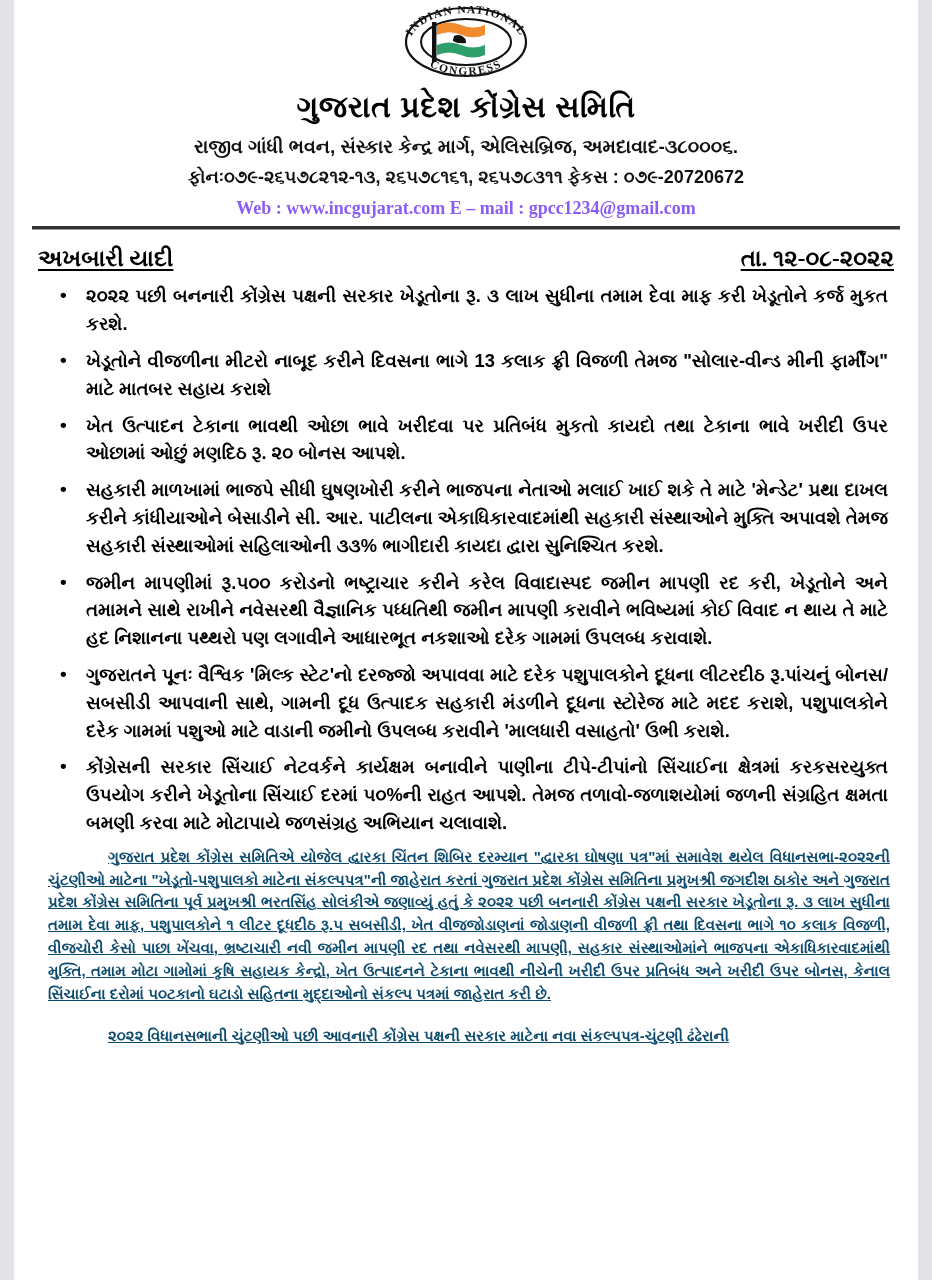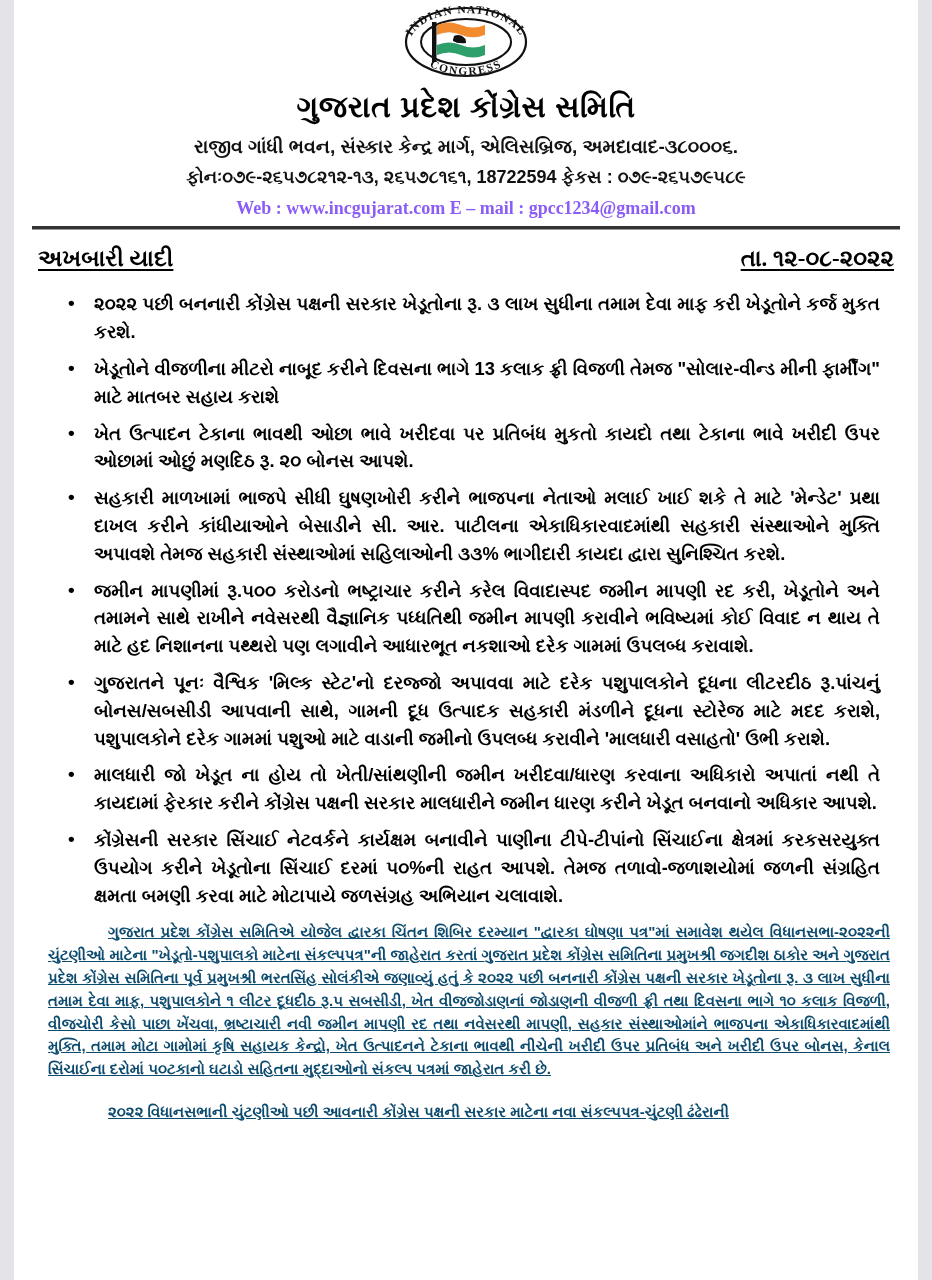"ફોનઃ૦૭૯-૨૬૫૭૮૨૧૨-૧૩, ૨૬૫૭૮૧૬૧, 18722594" div.phone-line { text: 18722594 ફેકસ : ૦૭૯-૨૬૫૭૯૫૮૯ -> ૨૬૫૭૮૩૧૧ ફેકસ : ૦૭૯-20720672 }
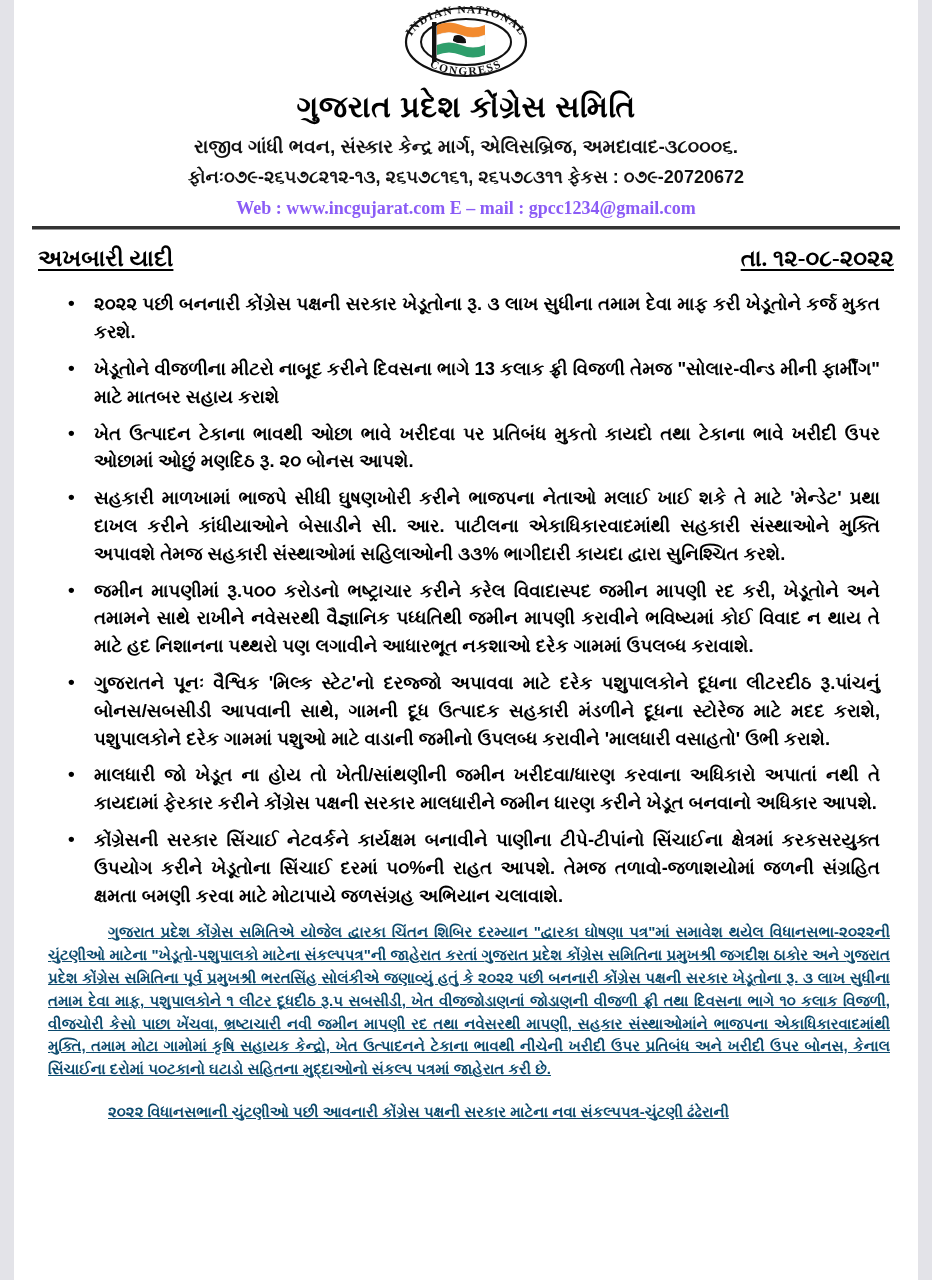"૨૦૨૨ પછી બનનારી કોંગ્રેસ પક્ષની" ul.points { margin: 12px -> 4px }
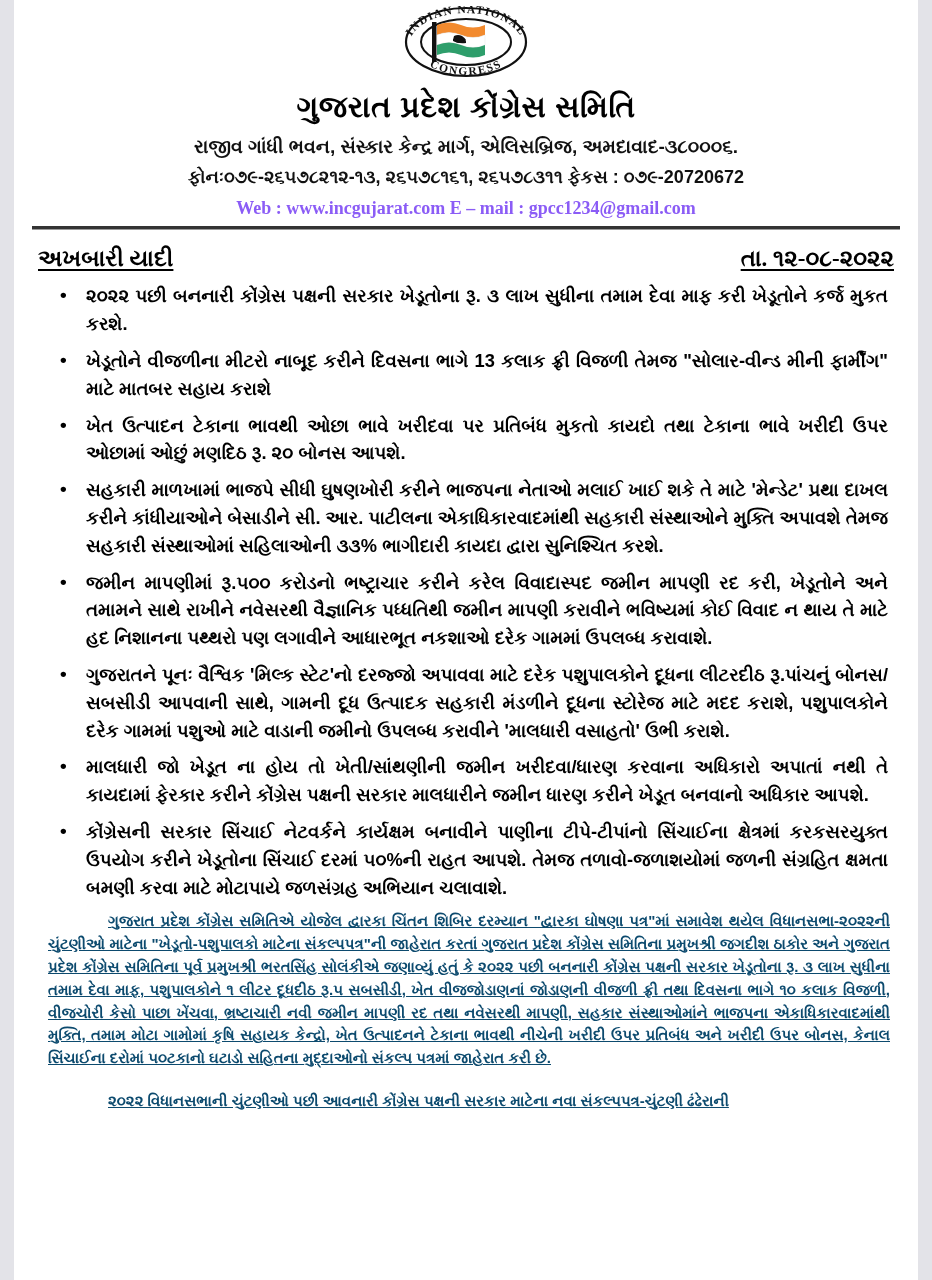"માલધારી જો ખેડૂત ના હોય" li { html: <li>માલધારી જો ખેડૂત ના હોય તો ખેતી/સાંથણીની જમીન ખરીદવા/ધારણ કરવાના અધિકારો અપાતાં નથી તે કાયદામાં ફેરકાર કરીને કોંગ્રેસ પક્ષની સરકાર માલધારીને જમીન ધારણ કરીને ખેડૂત બનવાનો અધિકાર આપશે.</li> -> none }
